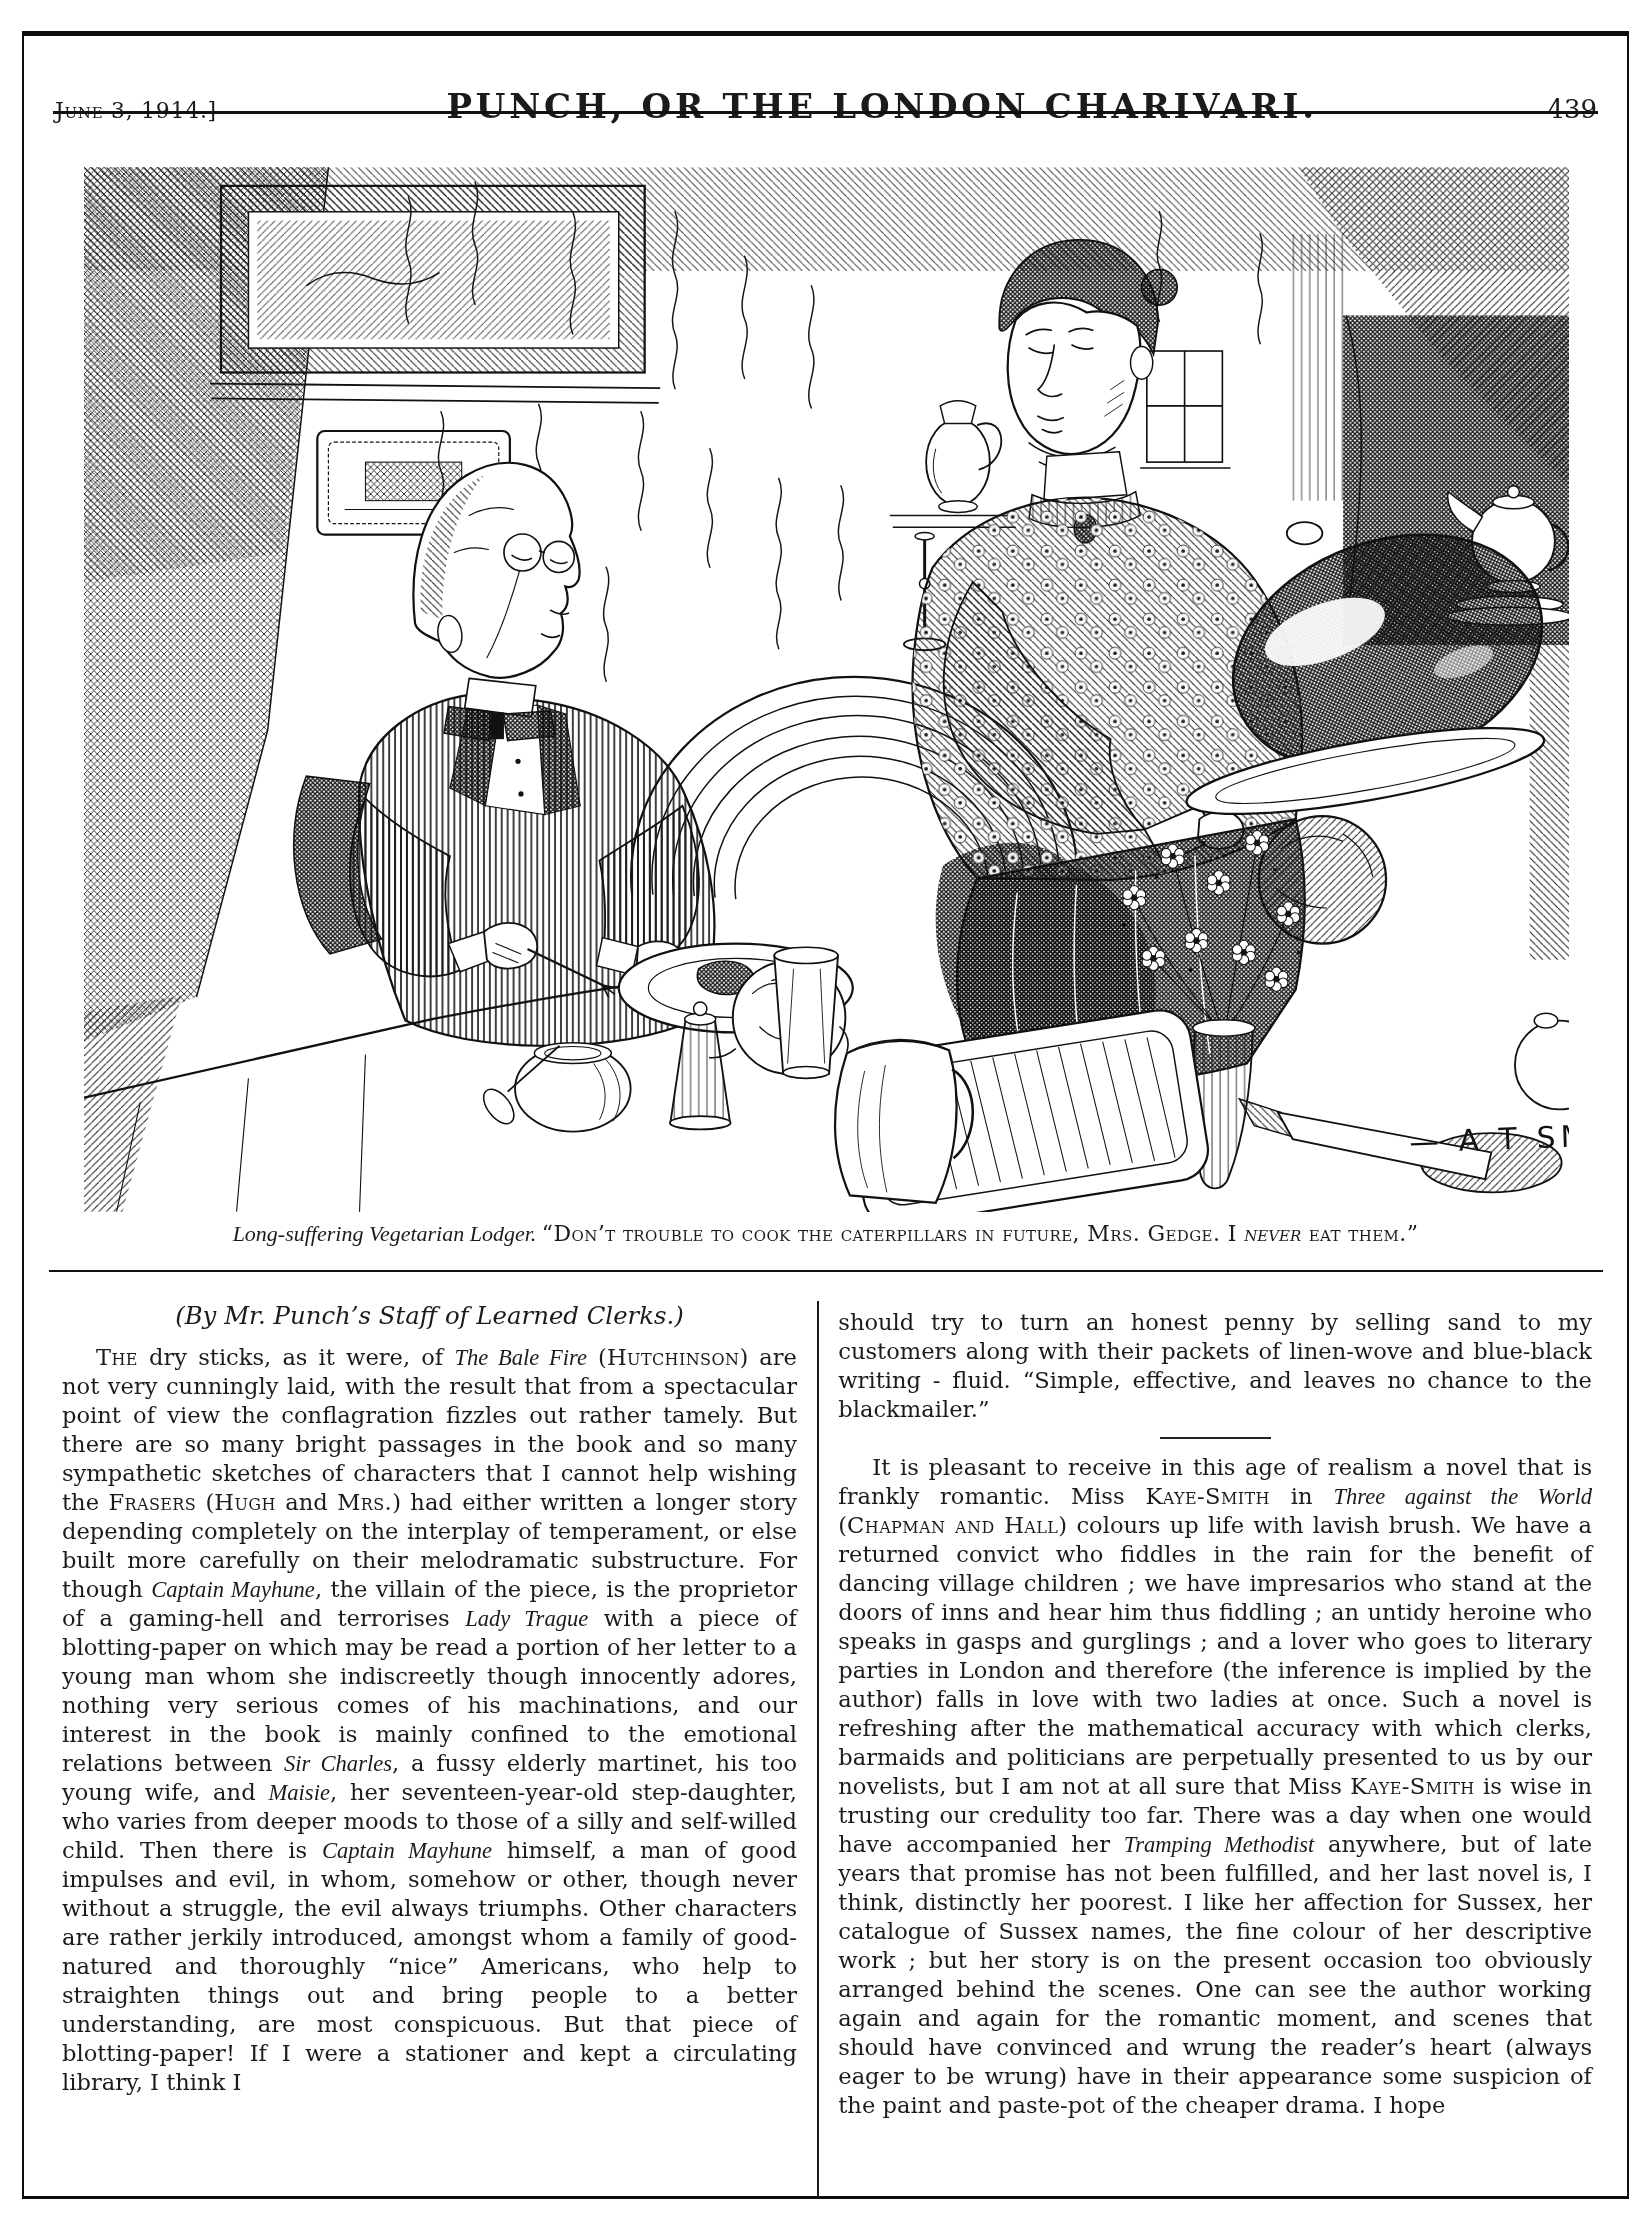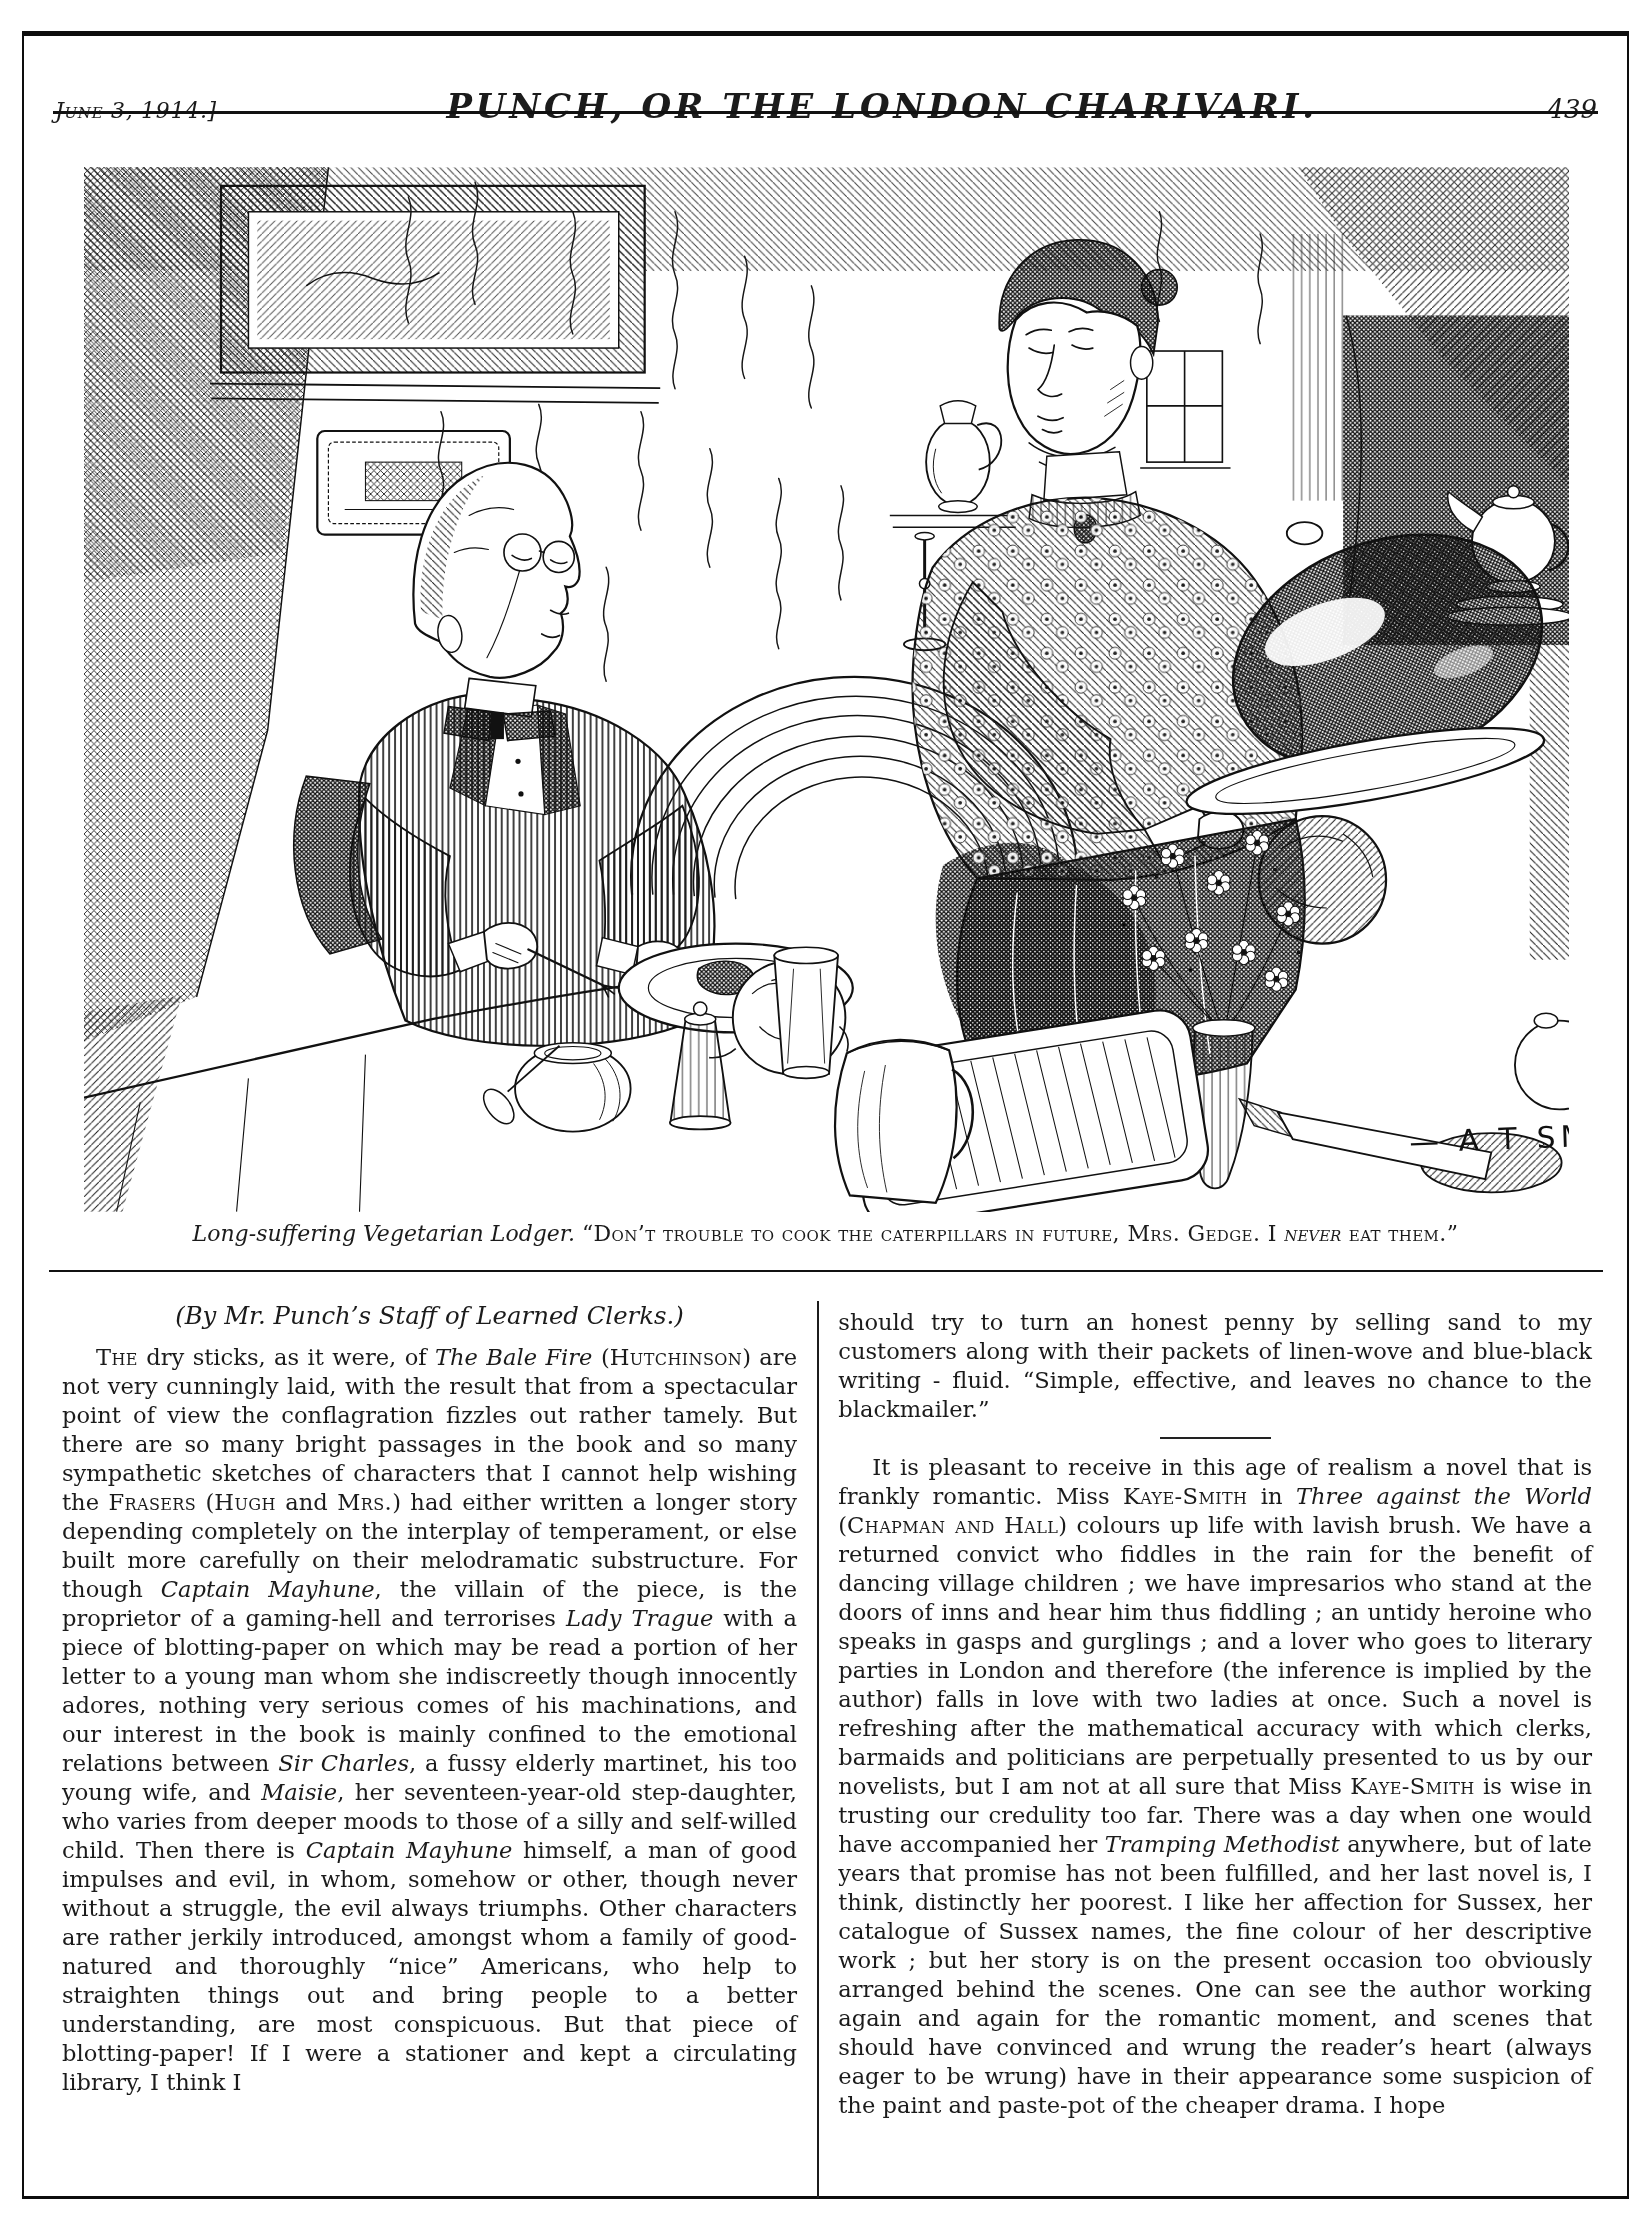"June 3, 1914.]" .masthead { font-style: italic -> none }
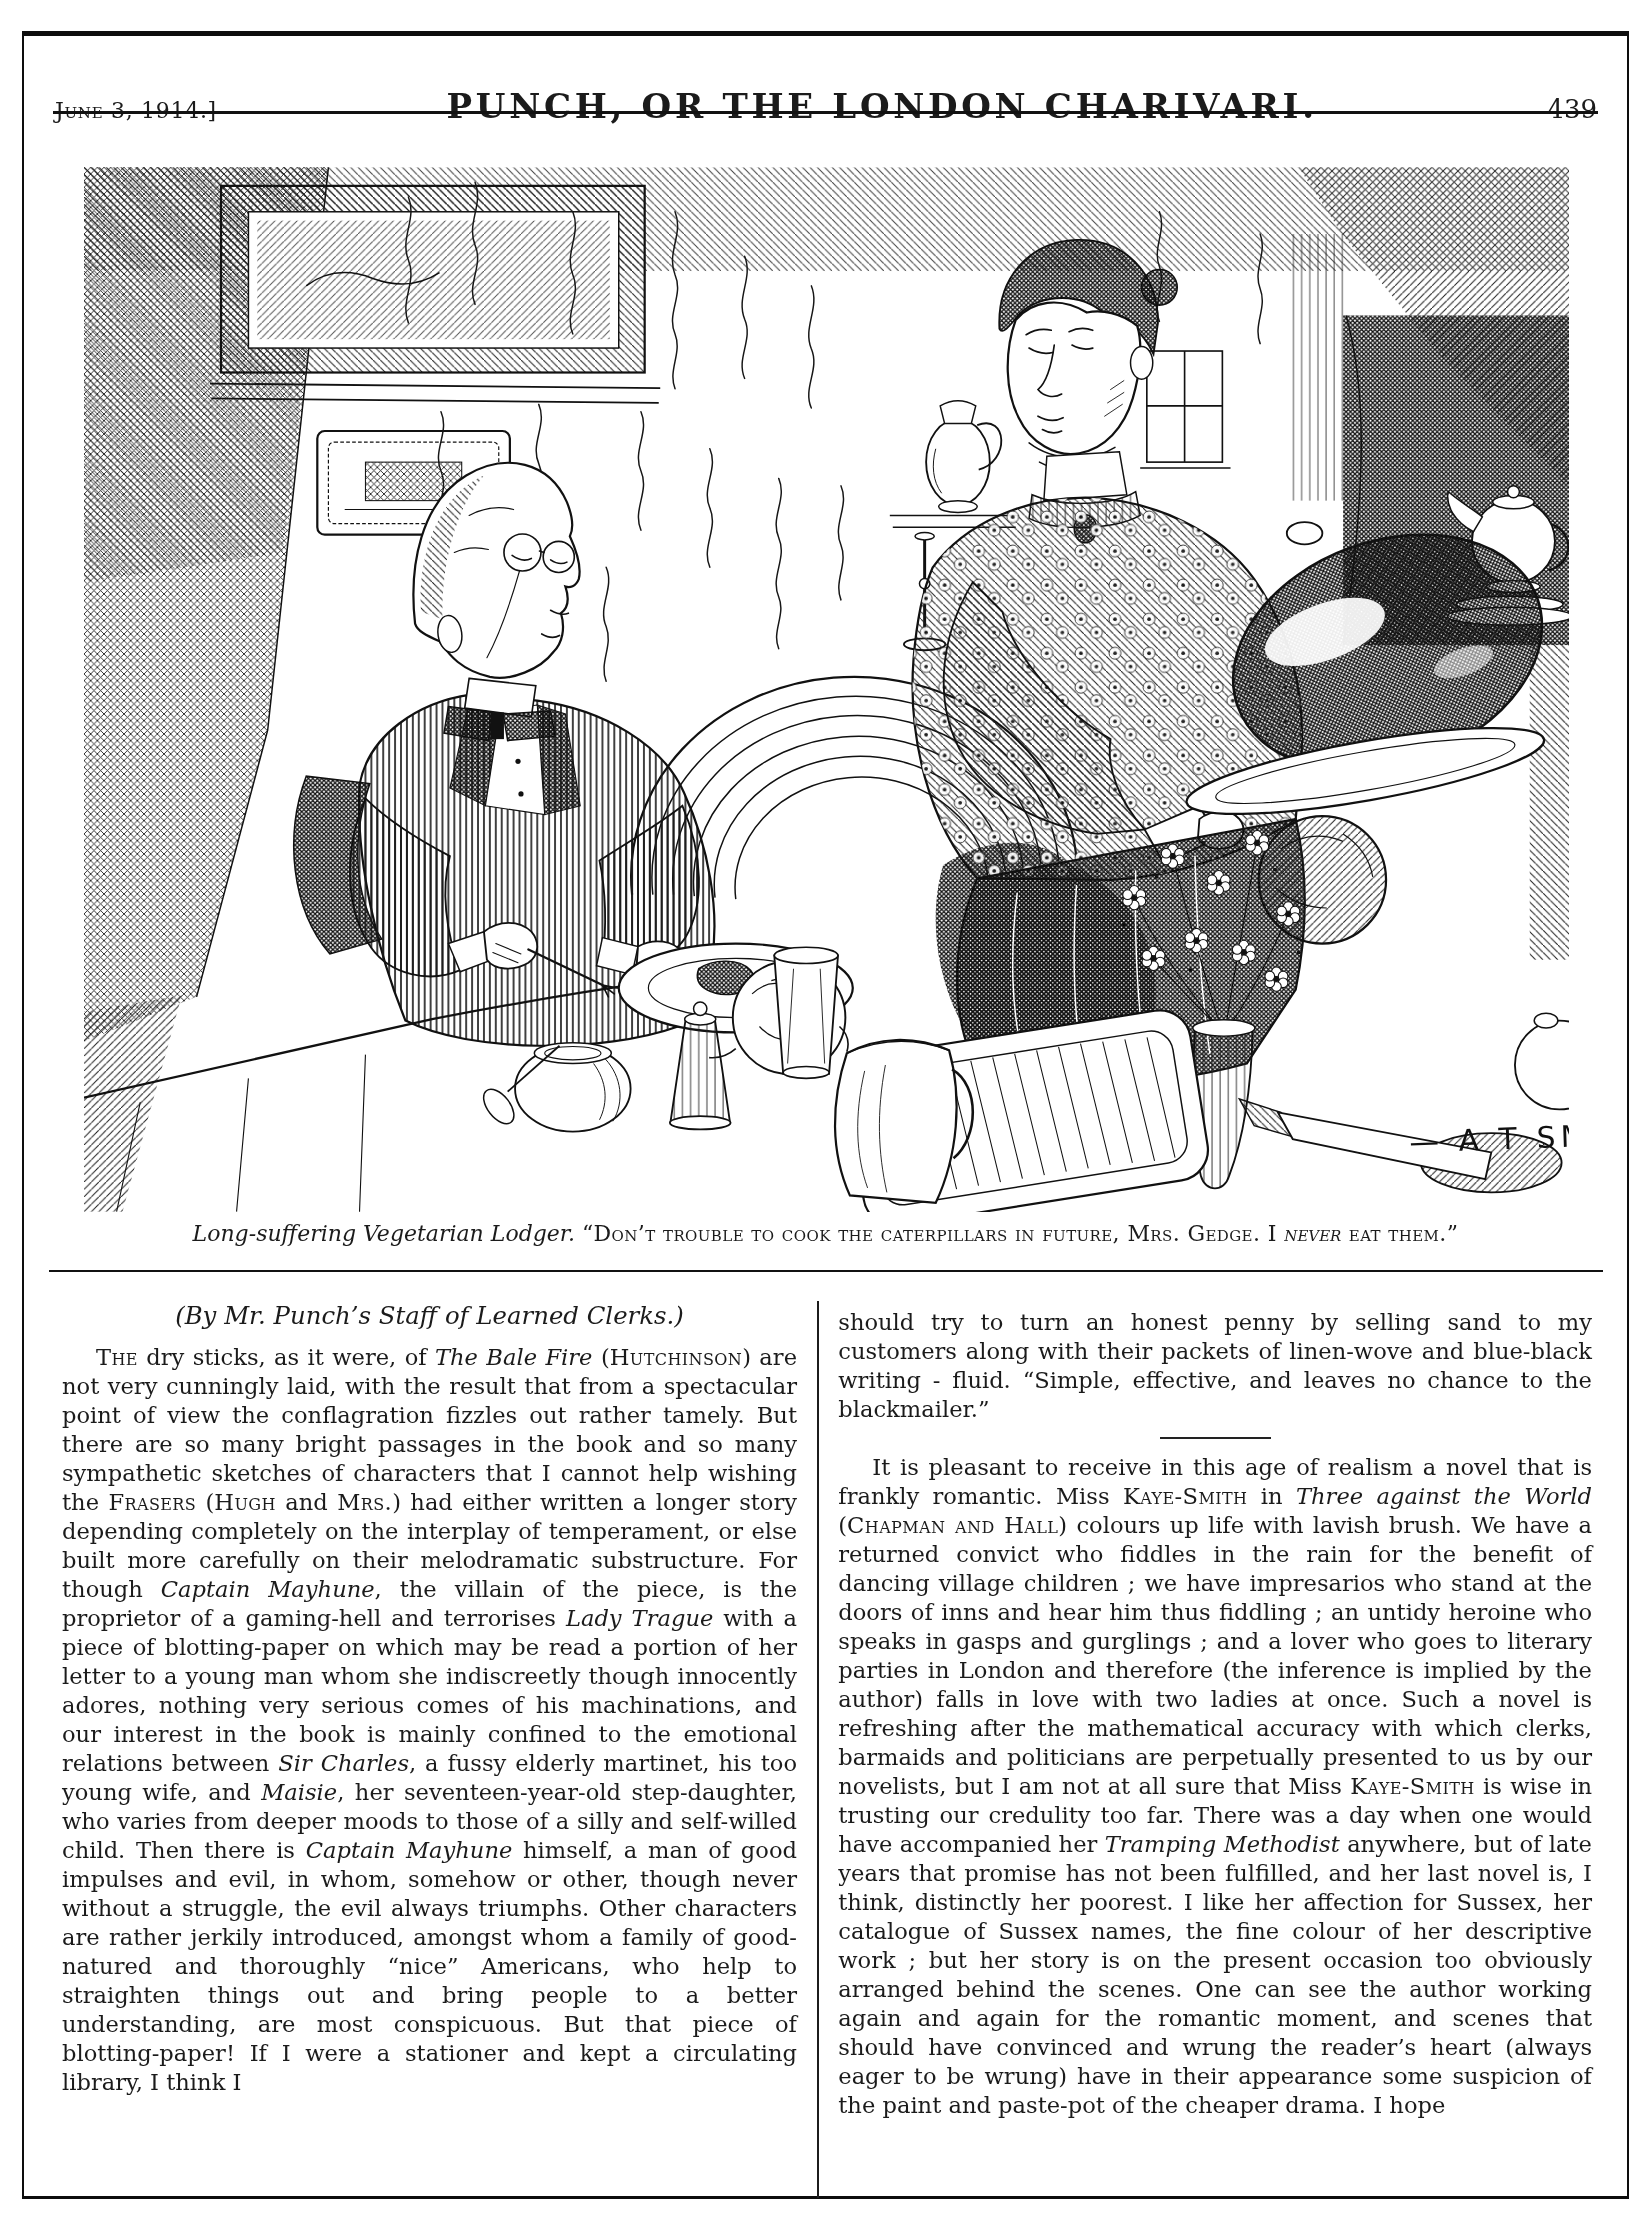"Long-suffering Vegetarian Lodger." .run.i { font-family: none -> Liberation Serif, serif }
